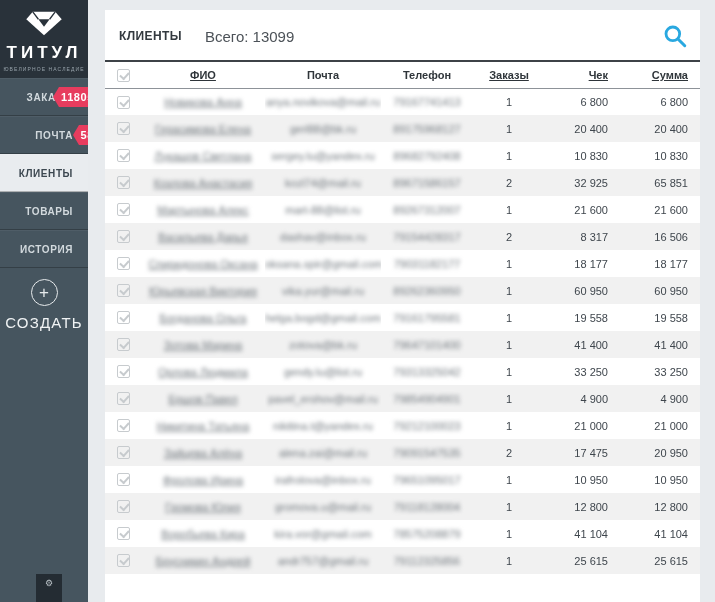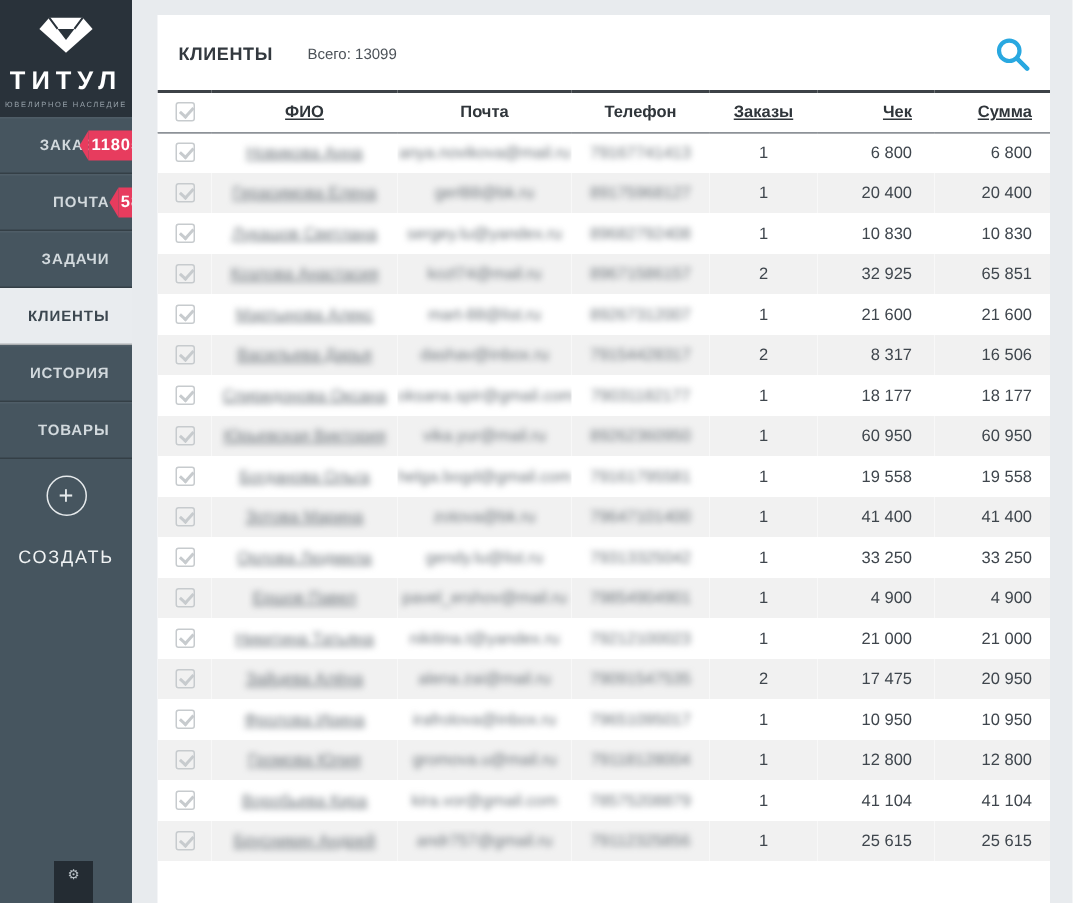"Всего: 13099" .panel-total { font-size: 10px -> 15px }
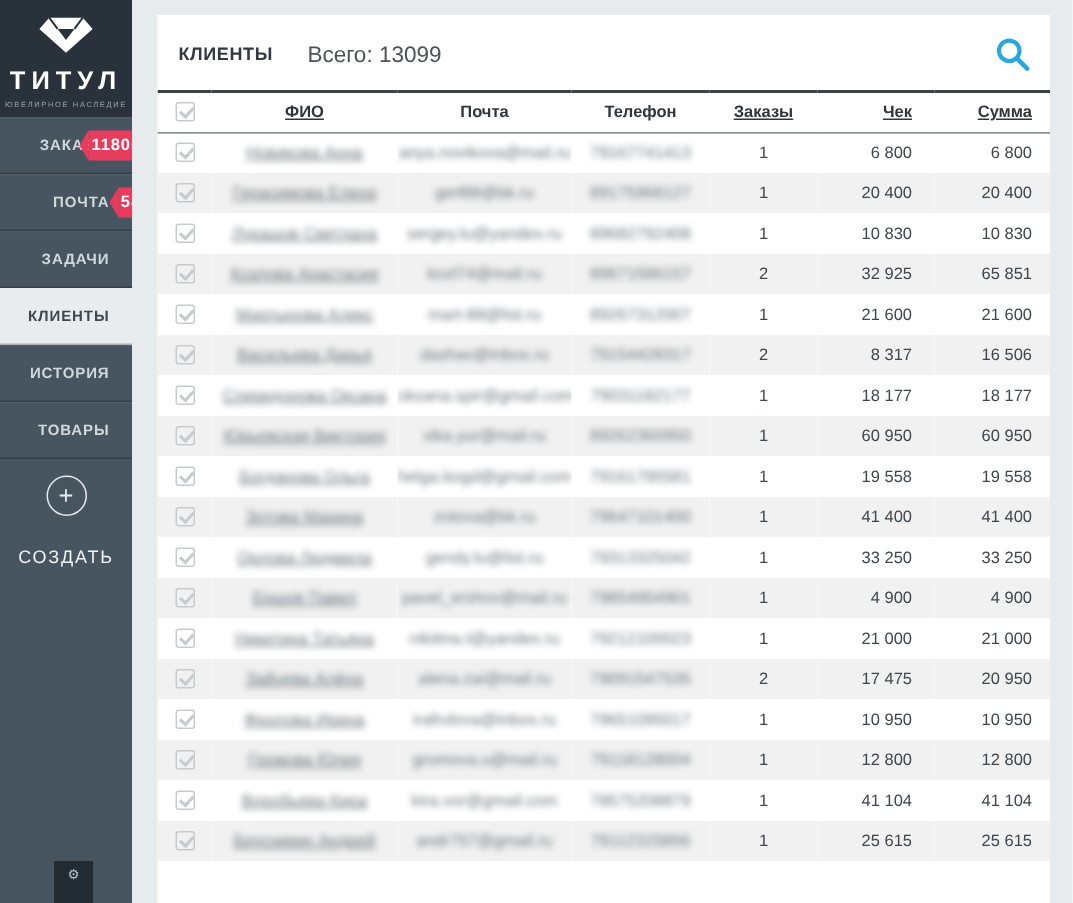"ЗАДАЧИ" div.nav-item { html: <div><span>ЗАДАЧИ</span></div> -> none }
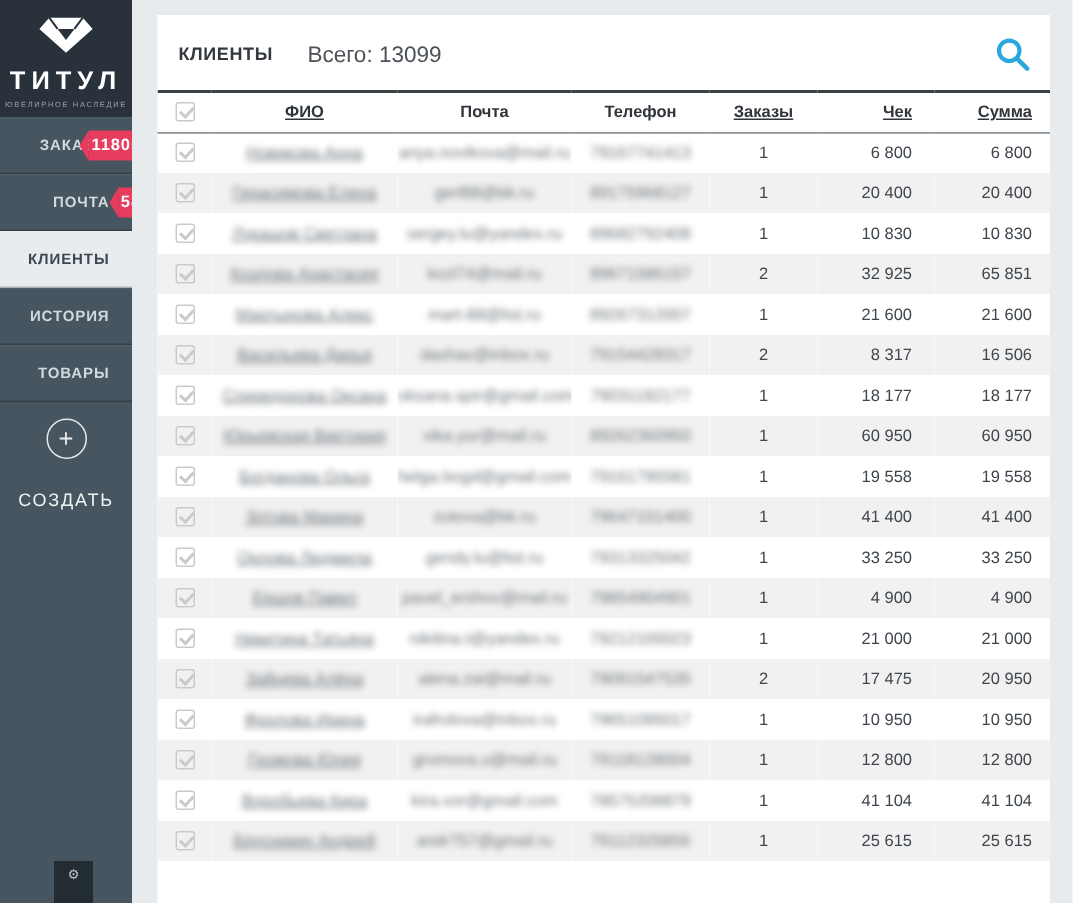"ИСТОРИЯ" div.nav-item { order: before "ТОВАРЫ" -> after "ТОВАРЫ" }
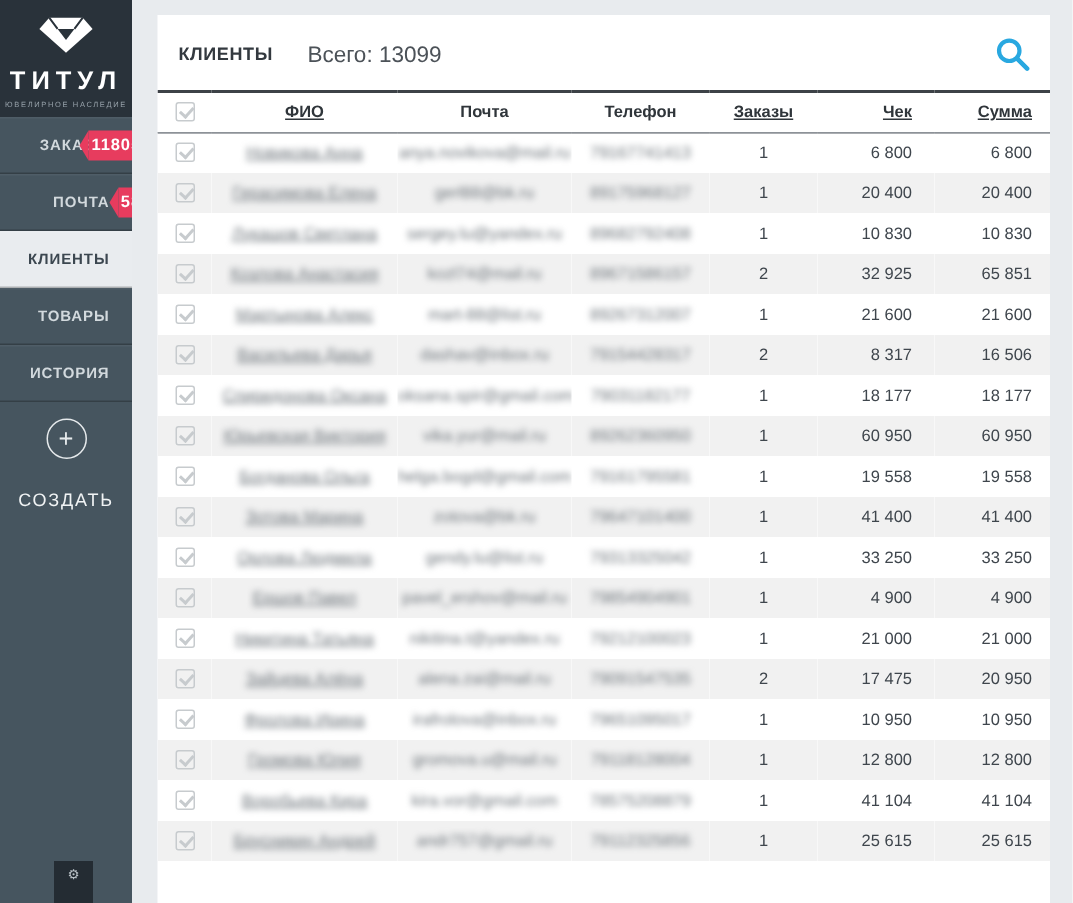"СОЗДАТЬ" .create-label { font-size: 12px -> 15px; margin-top: 20px -> 8px }
